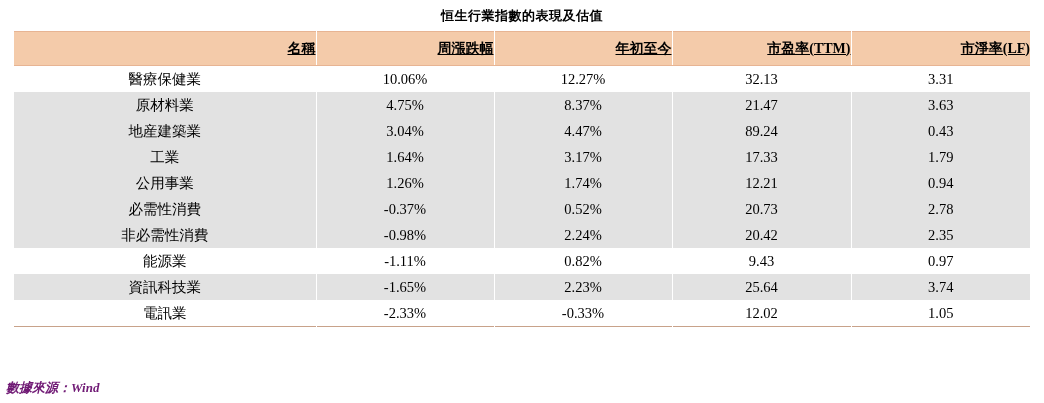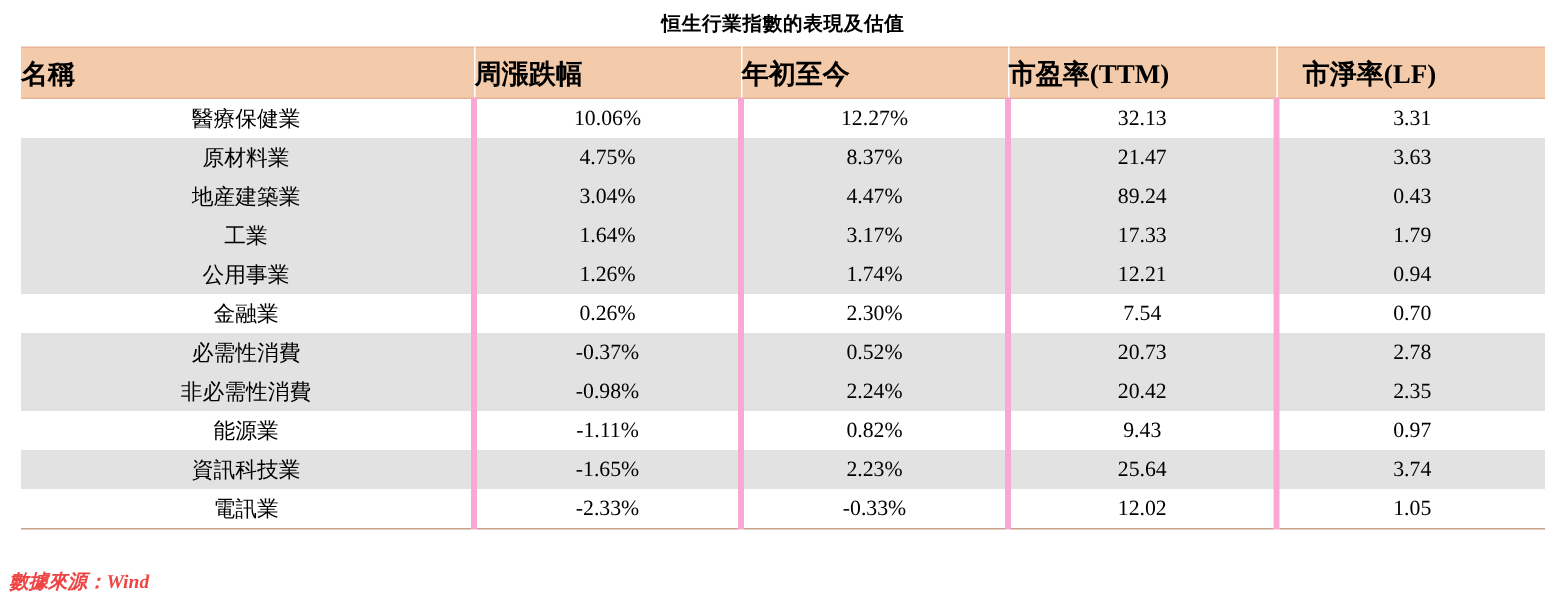"名稱" table.data th { font-size: 18px -> 14px; text-align: left -> right; text-decoration: none -> underline }
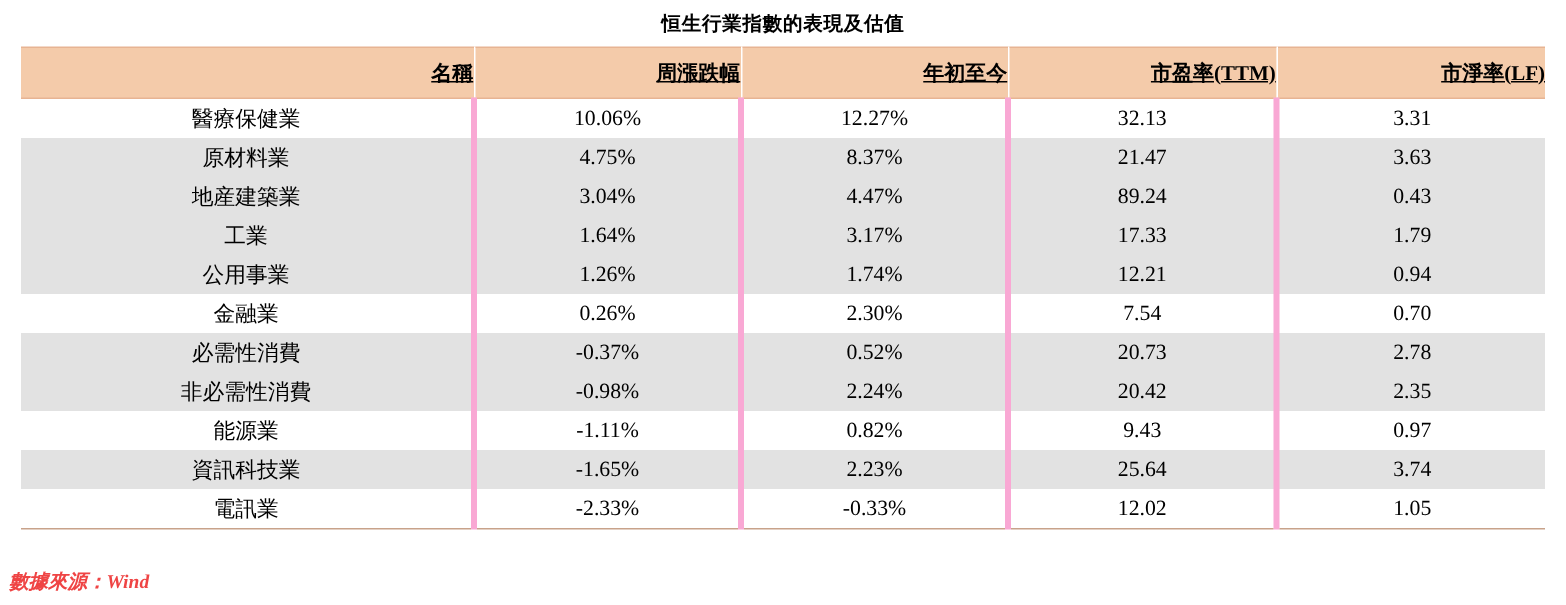"10.06%" table.data td { border-left: 4px solid #f9a8d4 -> 1px solid #f9a8d4 }
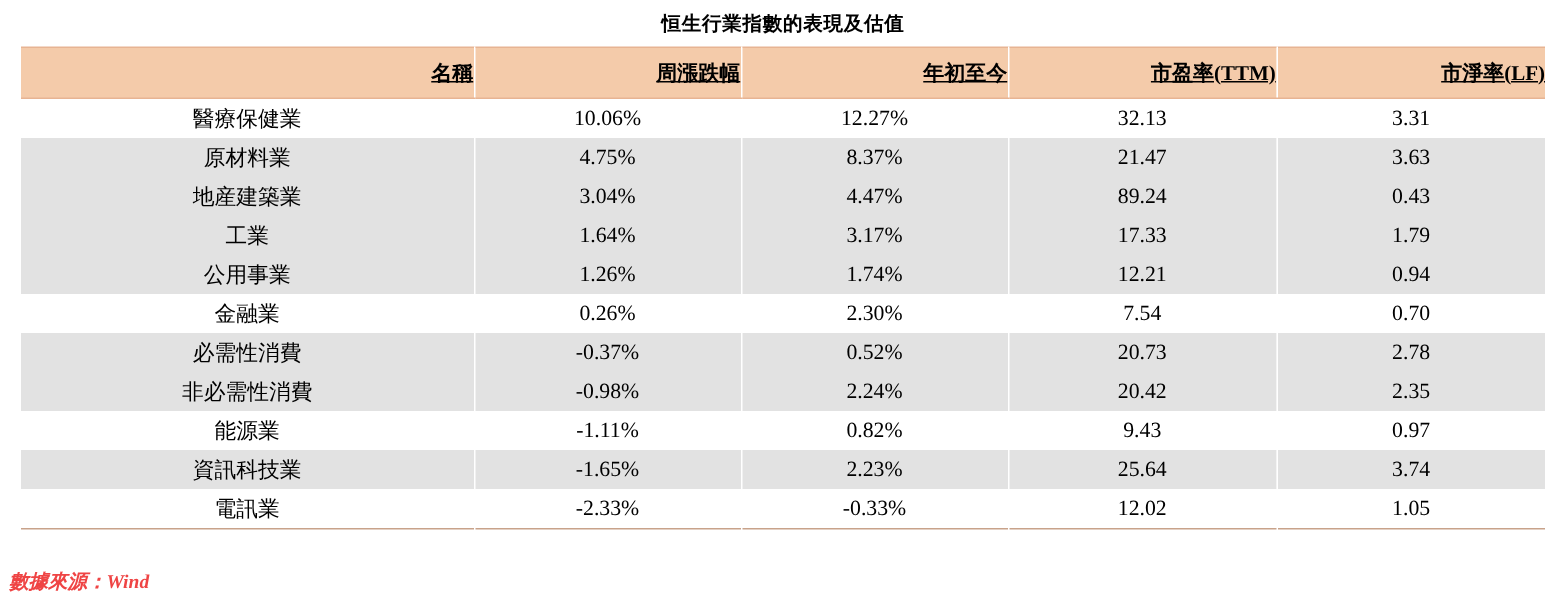"金融業" tr.odd { html: <tr> <td>金融業</td> <td>0.26%</td> <td>2.30%</td> <td>7.54</td> <td>0.70</td> </tr> -> none }
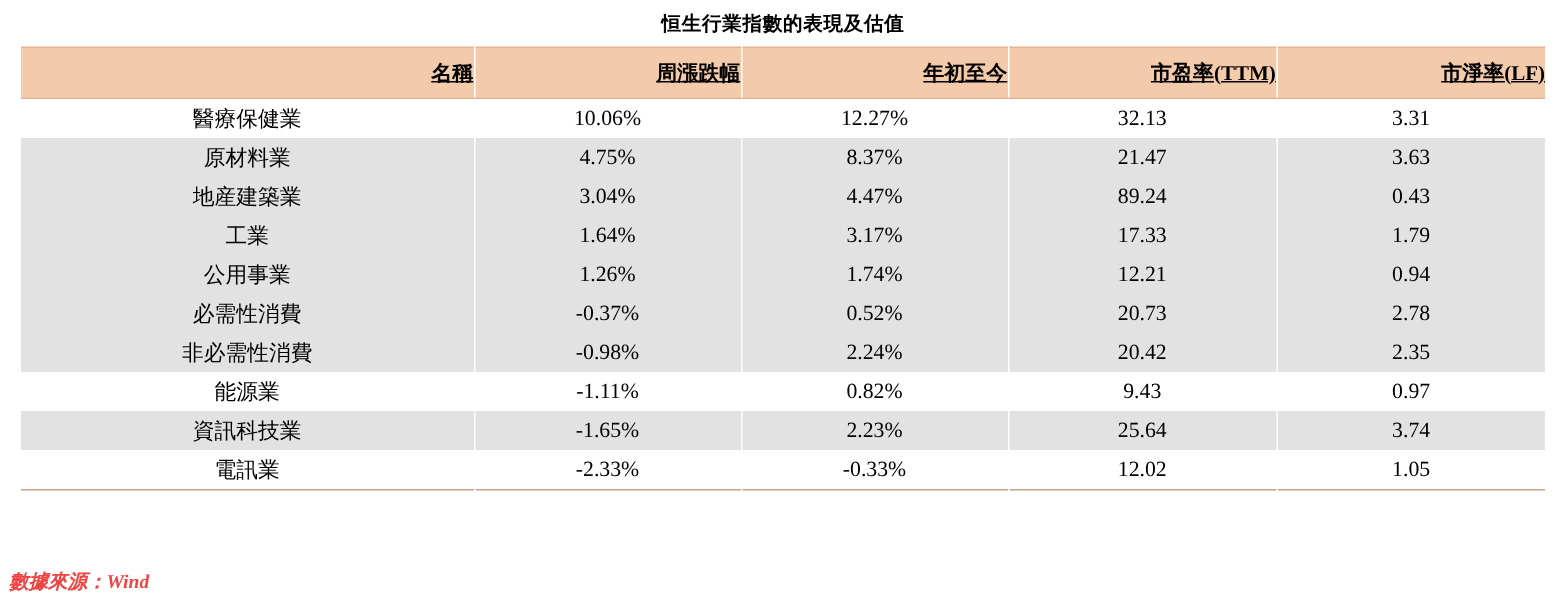"數據來源：Wind" .source { color: #ef4444 -> #701a75 }
